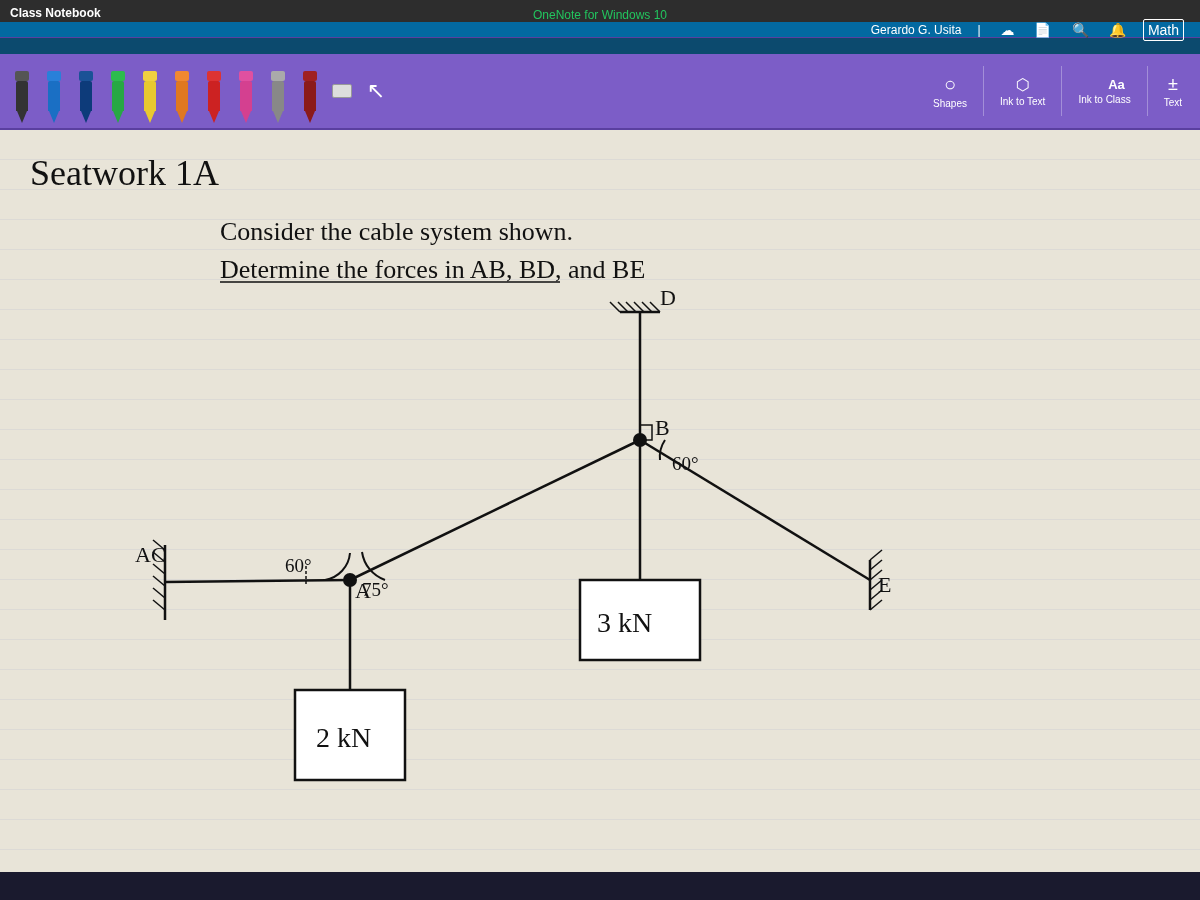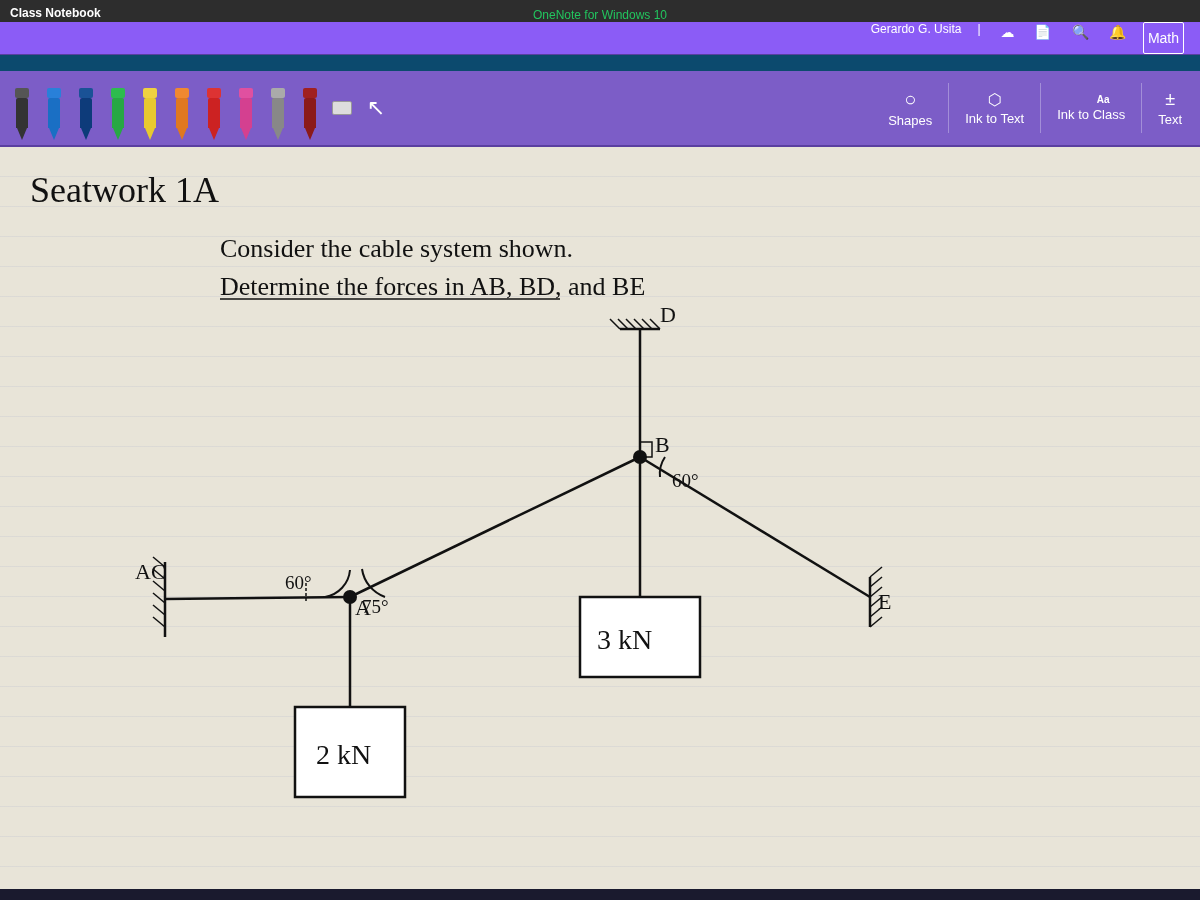"Gerardo G. Usita" #account-bar { align-items: none -> center; background: #8b5cf6 -> #0369a1; height: 33px -> 16px }
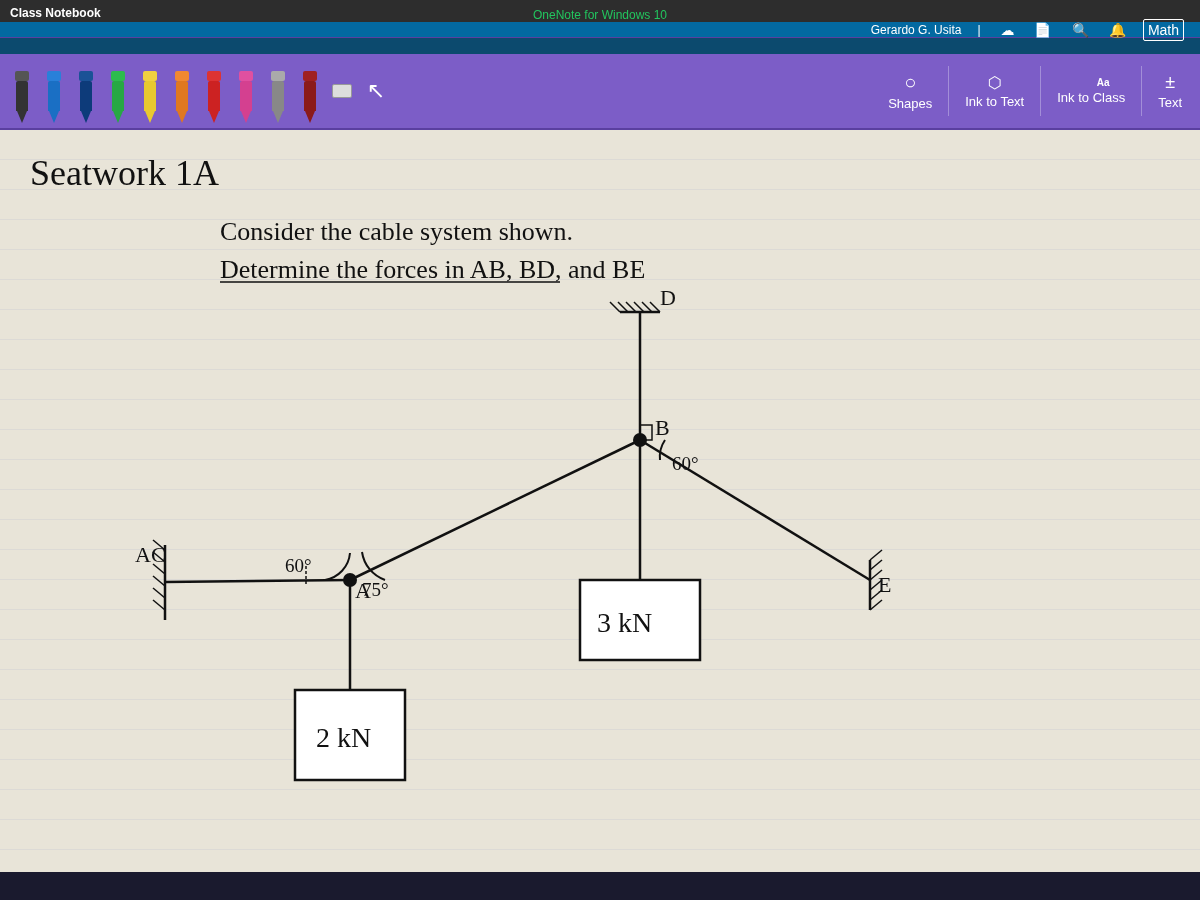"Aa" span.tool-icon { font-size: 10px -> 13px }
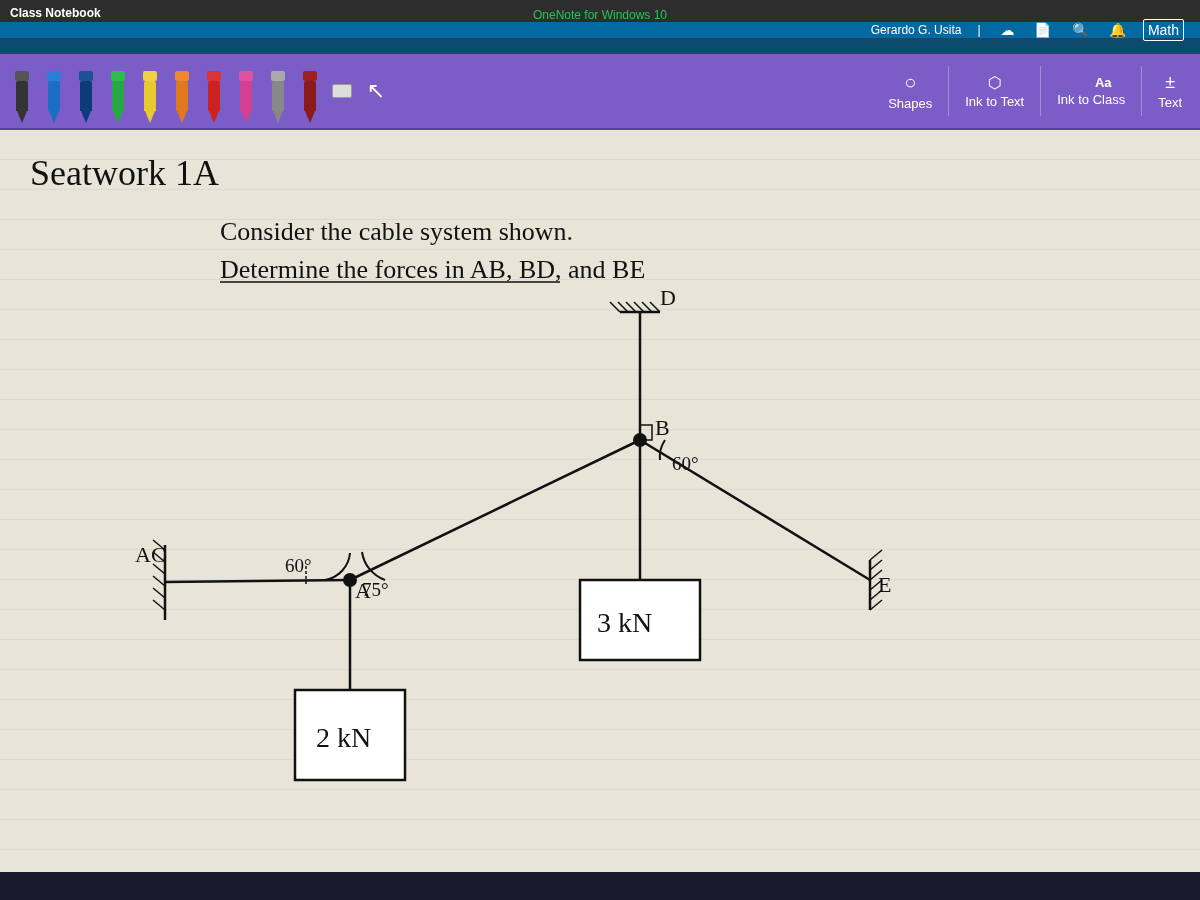"Shapes" .tool-group .tool-label { font-size: 13px -> 10px }
